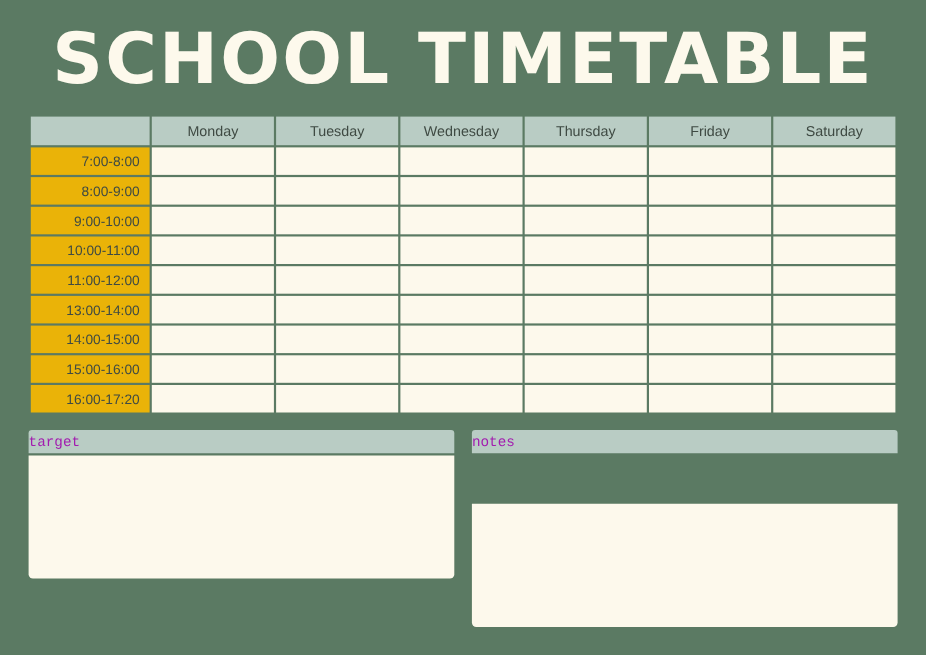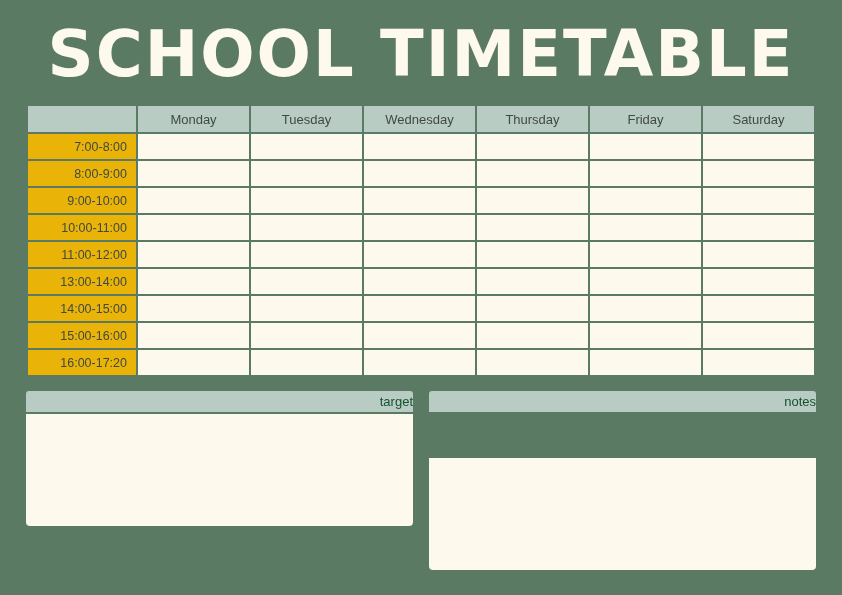"target" .panel-header { color: #14532d -> #a21caf; font-family: none -> Liberation Mono, monospace; text-align: right -> left }
